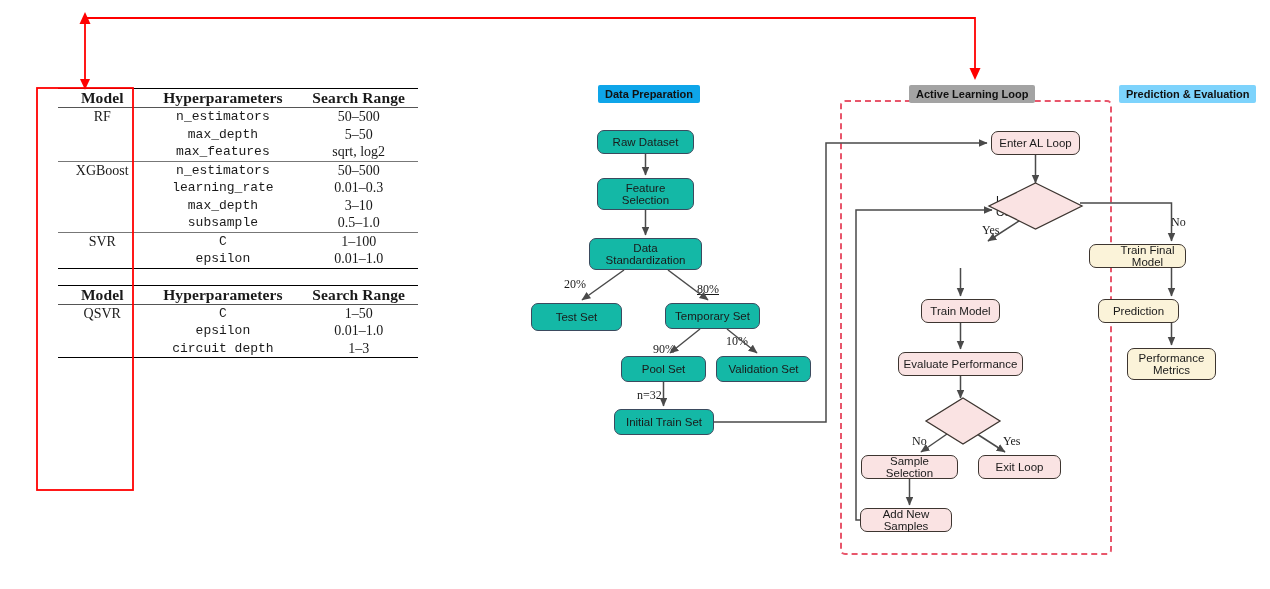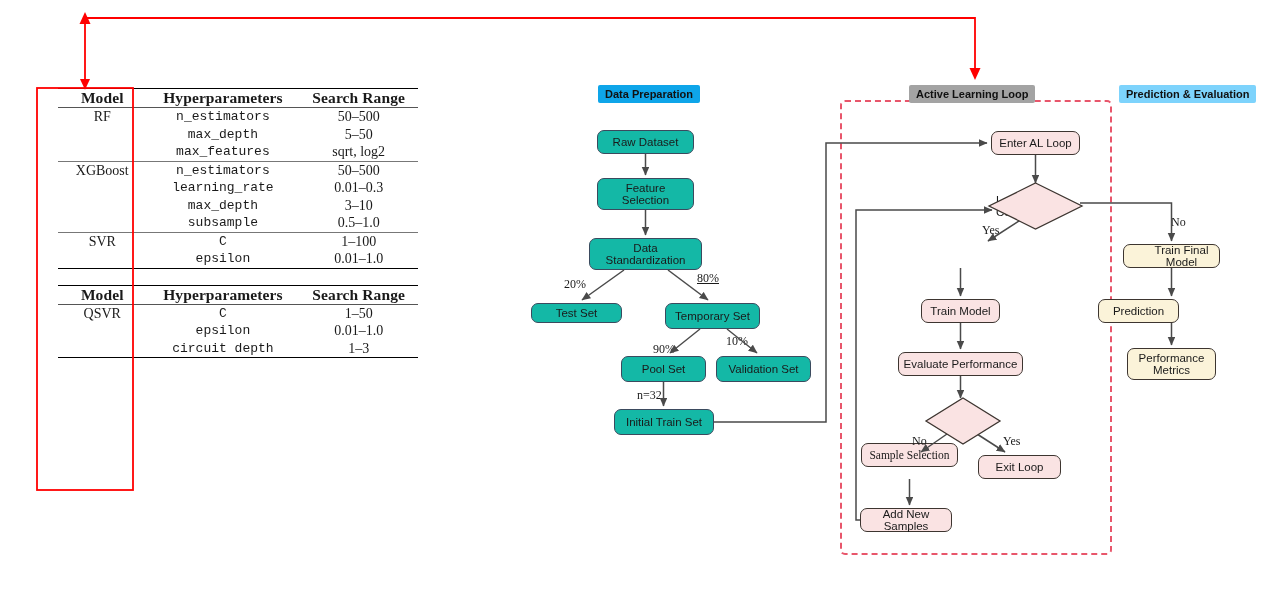"Train Final Model" div.node { left: 1123px -> 1089px }
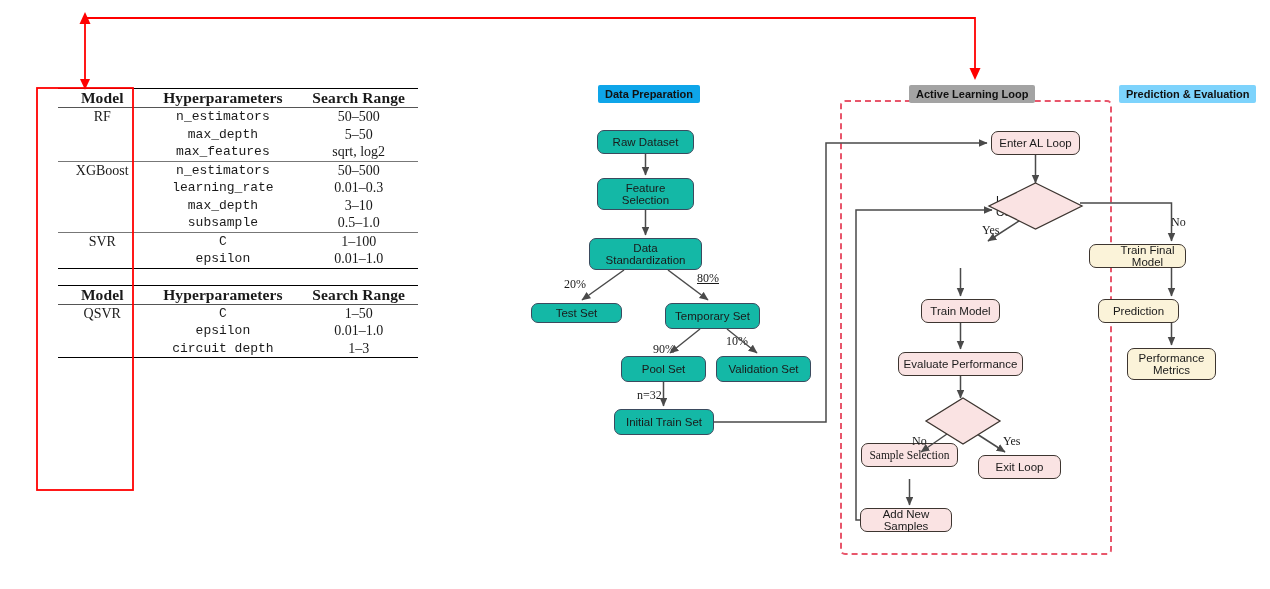"80%" div.edge-lbl { top: 271px -> 282px }
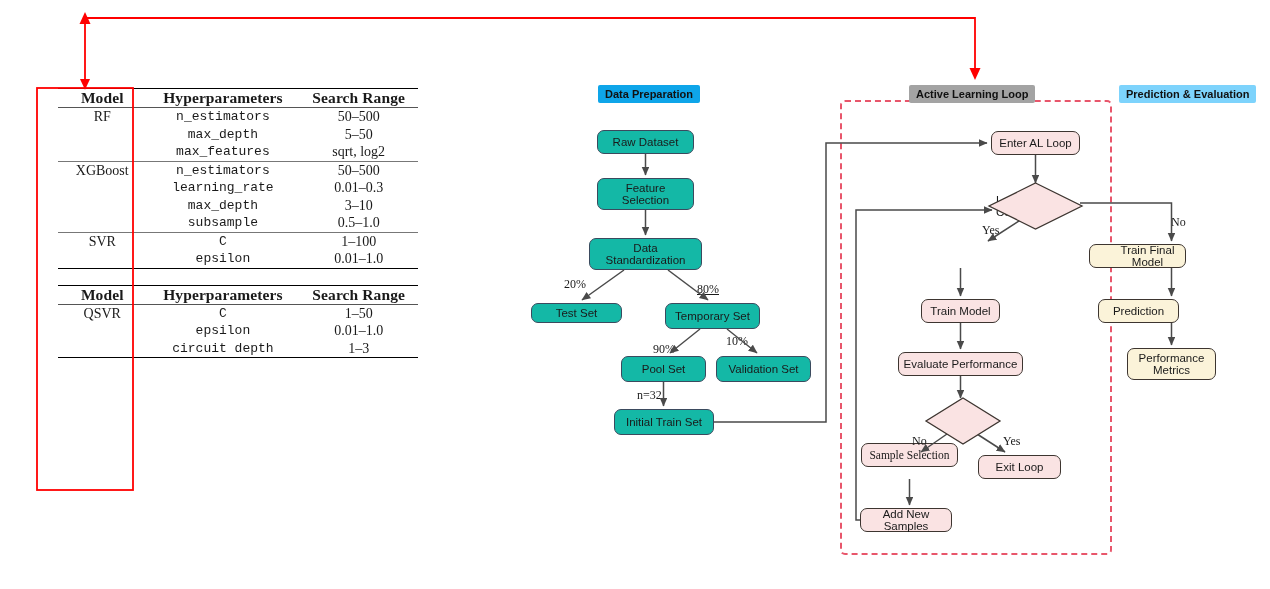"Test Set" div.node { height: 20px -> 28px }
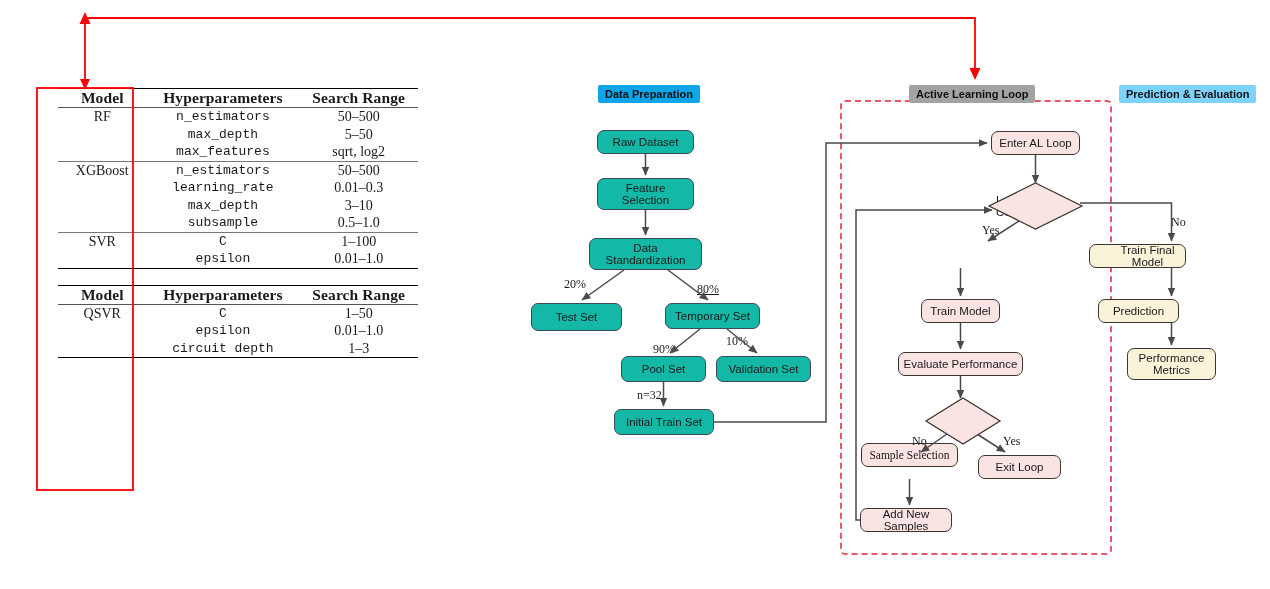"Sample Selection" div.node { font-family: Liberation Serif, serif -> none; top: 443px -> 455px }
